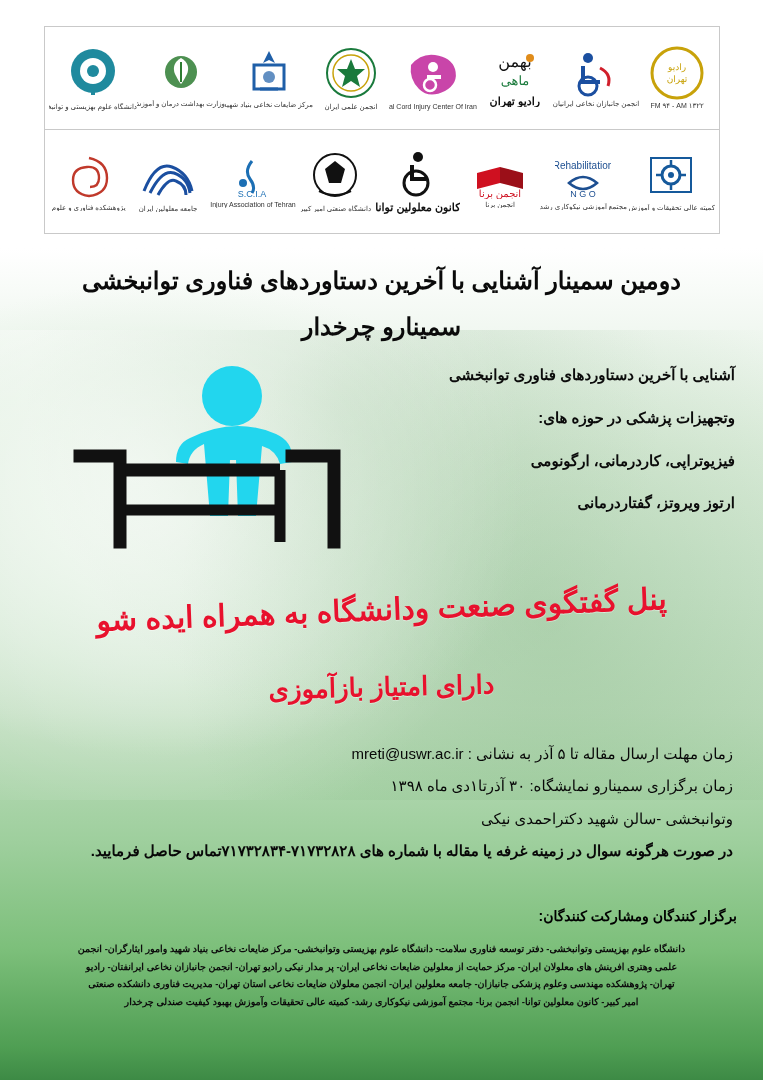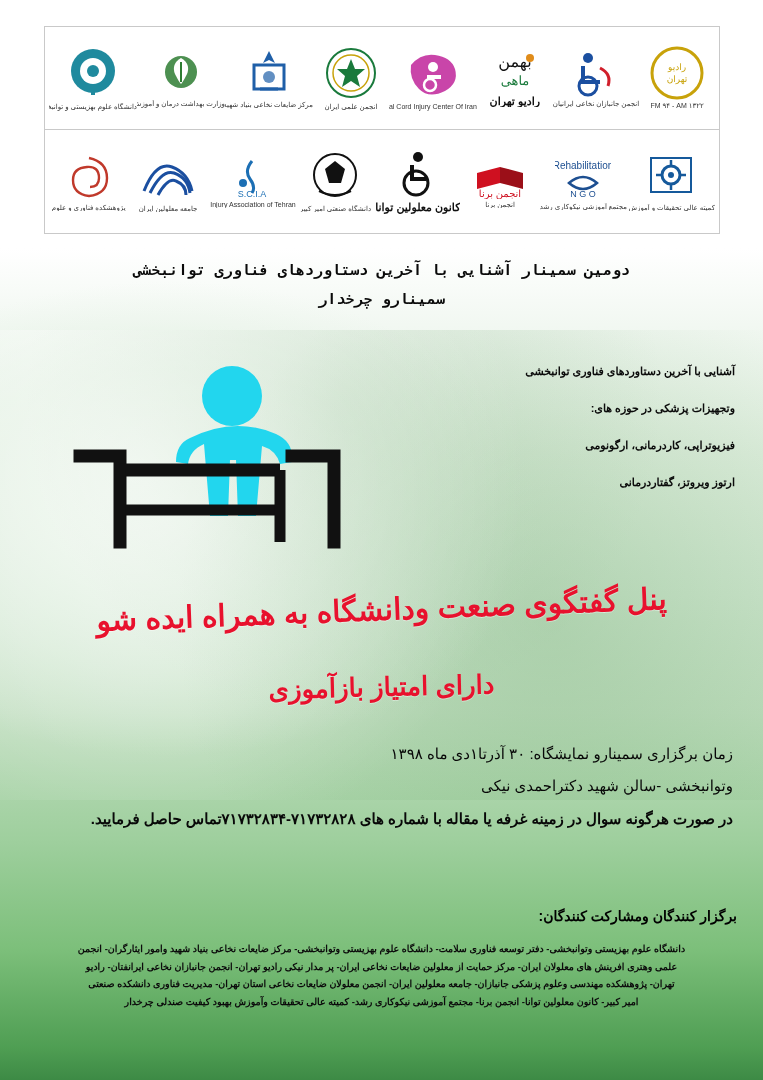"دومین سمینار آشنایی با آخرین" .headline { font-family: Liberation Mono, monospace -> none; font-size: 15px -> 24px }
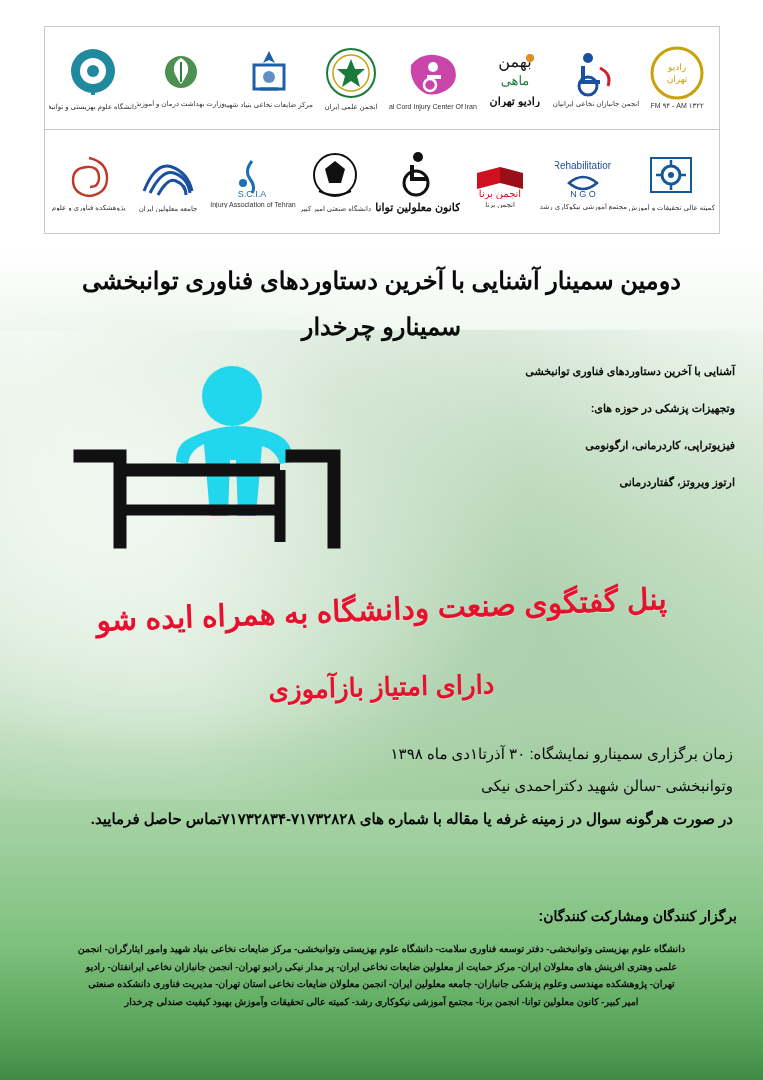"آشنایی با آخرین دستاوردهای فناوری" .bullets div { font-size: 11px -> 15px }
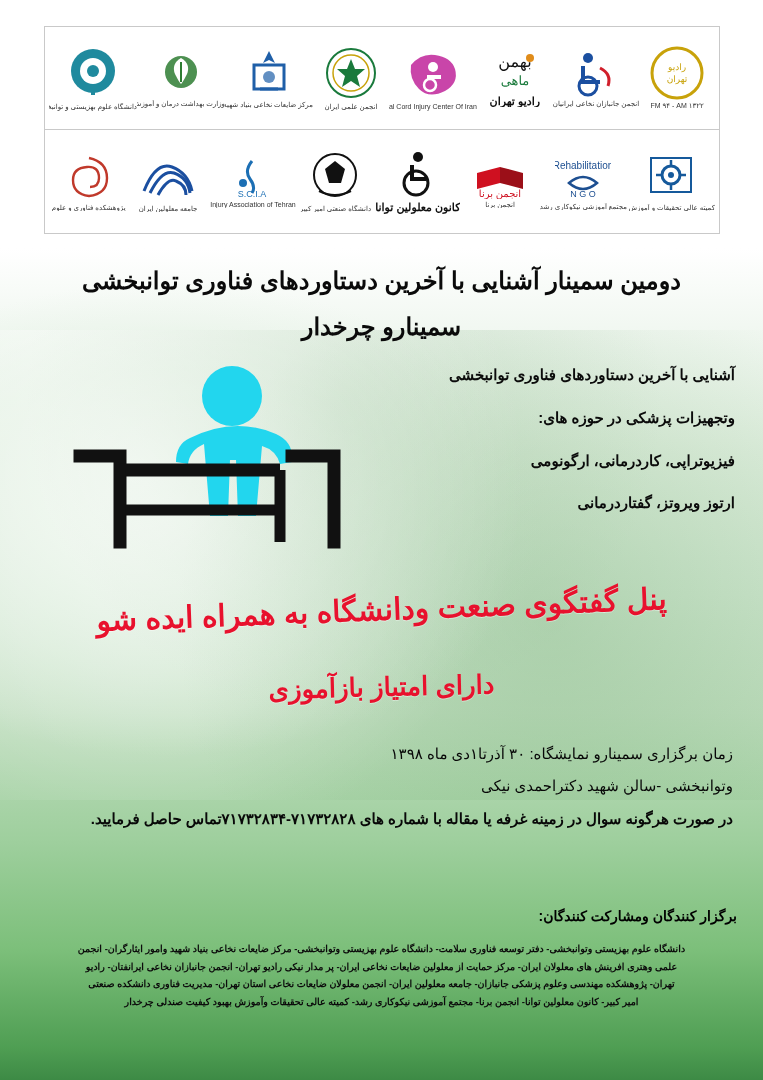"زمان مهلت ارسال مقاله تا" div.line { html: none -> <div>زمان مهلت ارسال مقاله تا ۵ آذر به نشانی : mreti@uswr.ac.ir</div> }
